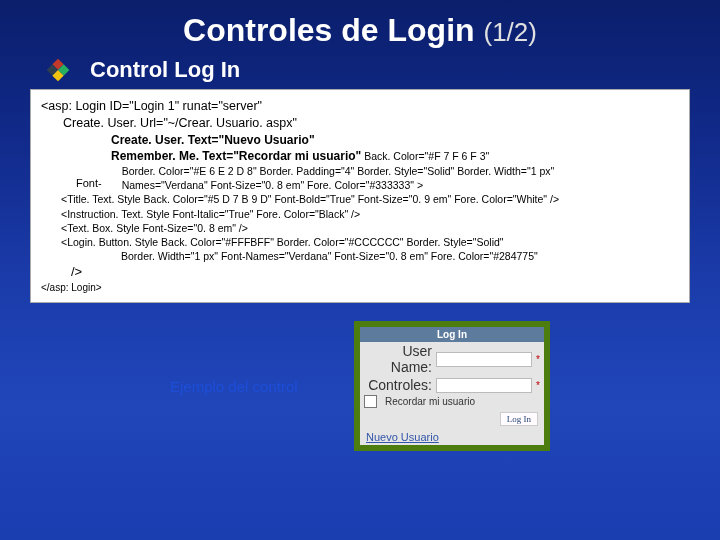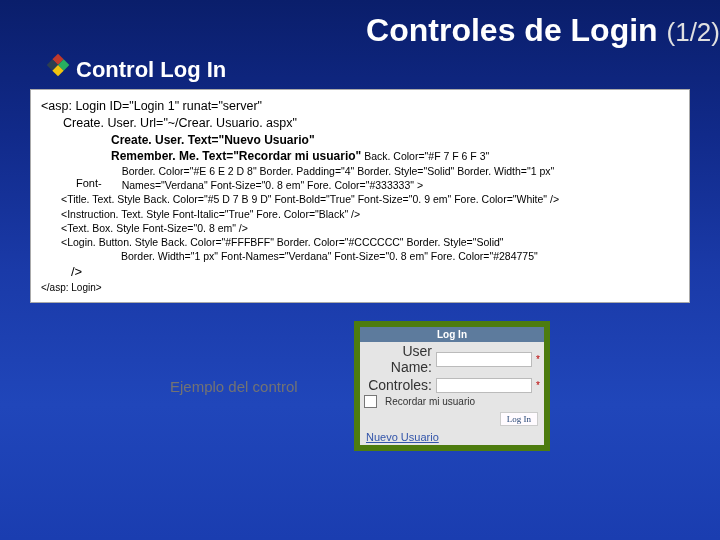"Controles de Login (1/2)" .slide-title { text-align: right -> center }
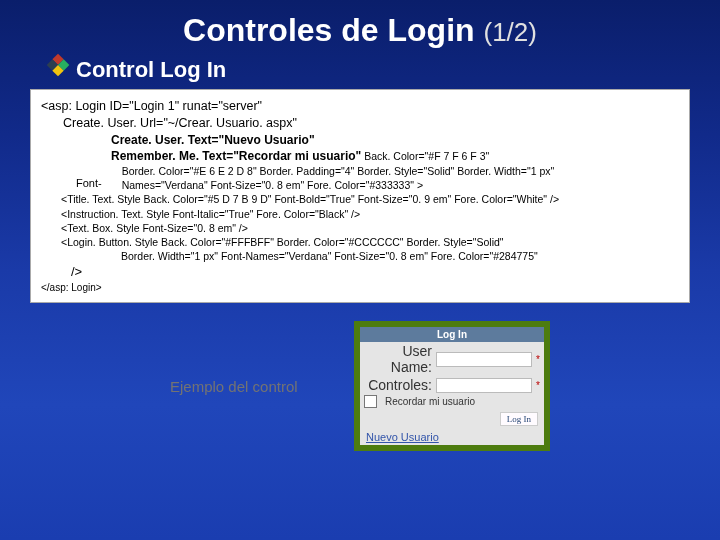"Control Log In" .section-row { align-items: flex-start -> center; gap: 10px -> 24px }
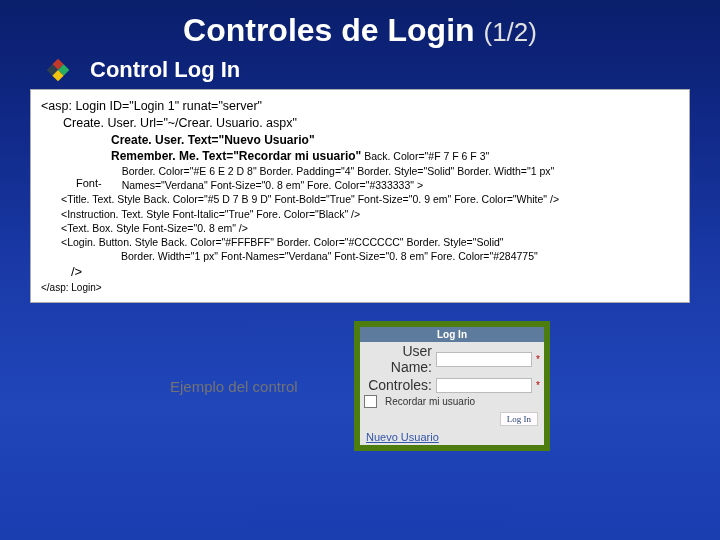"Ejemplo del control" .caption-text { color: #737373 -> #1d4ed8 }
